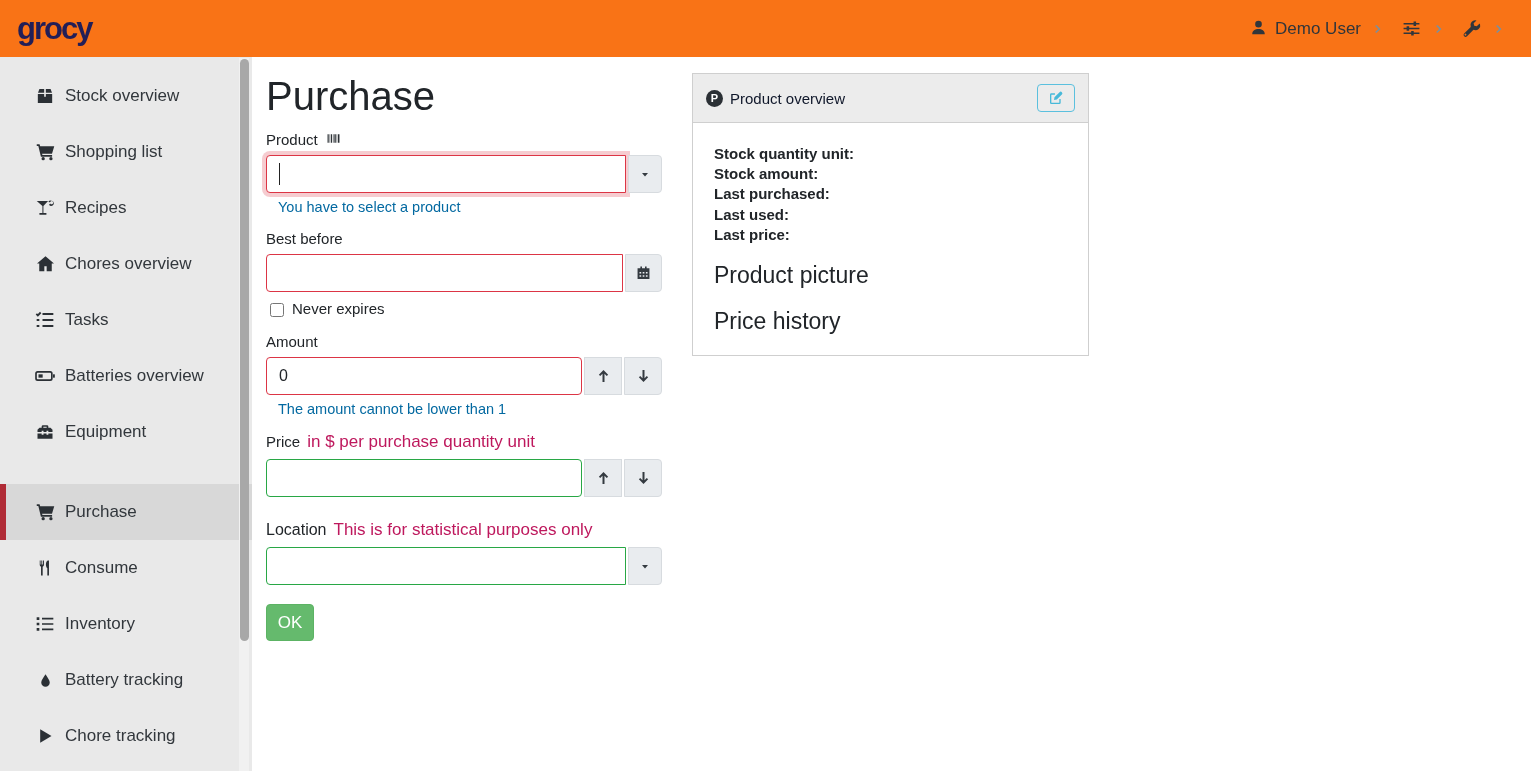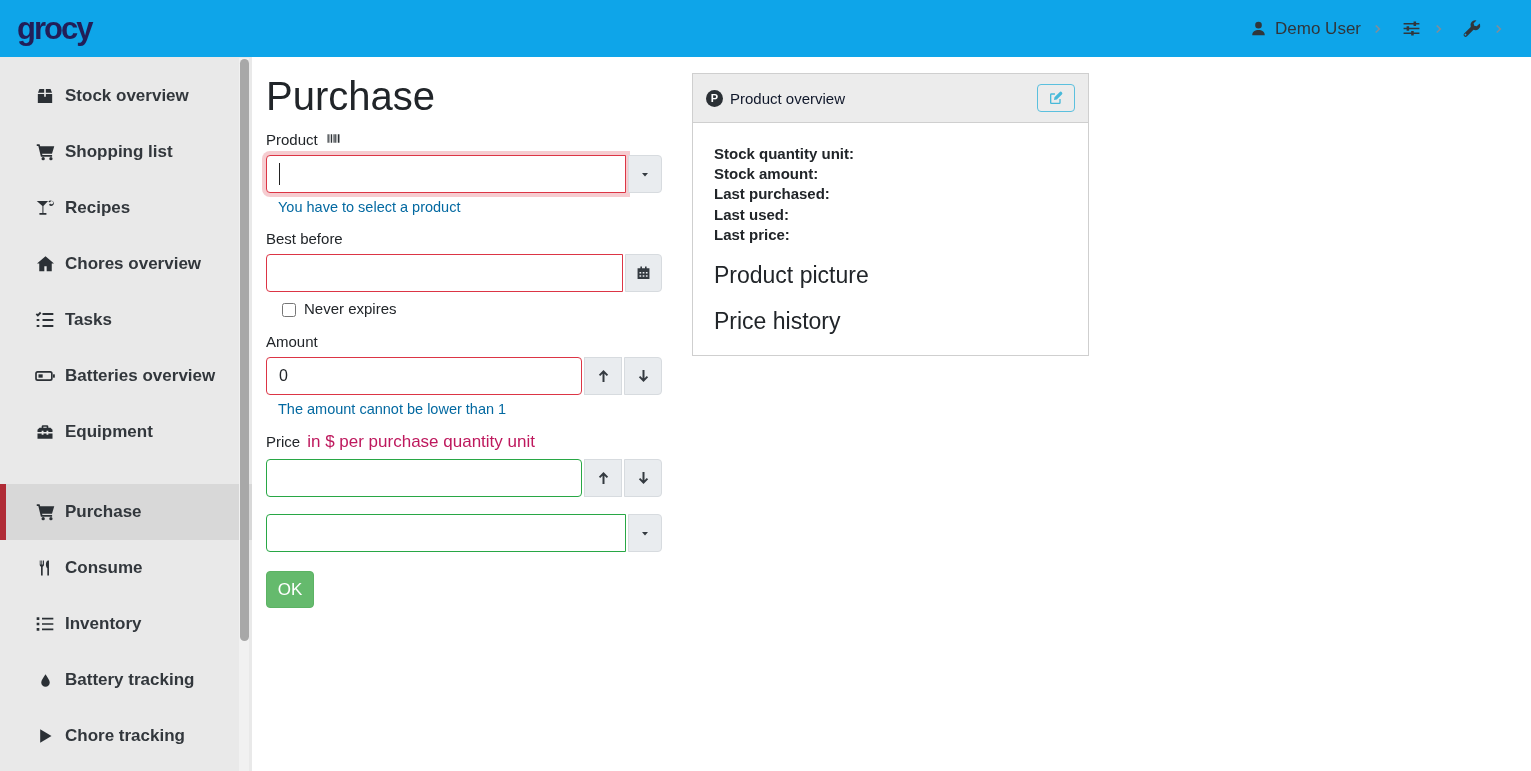"grocy" .topbar { background: #0ea5e9 -> #f97316 }
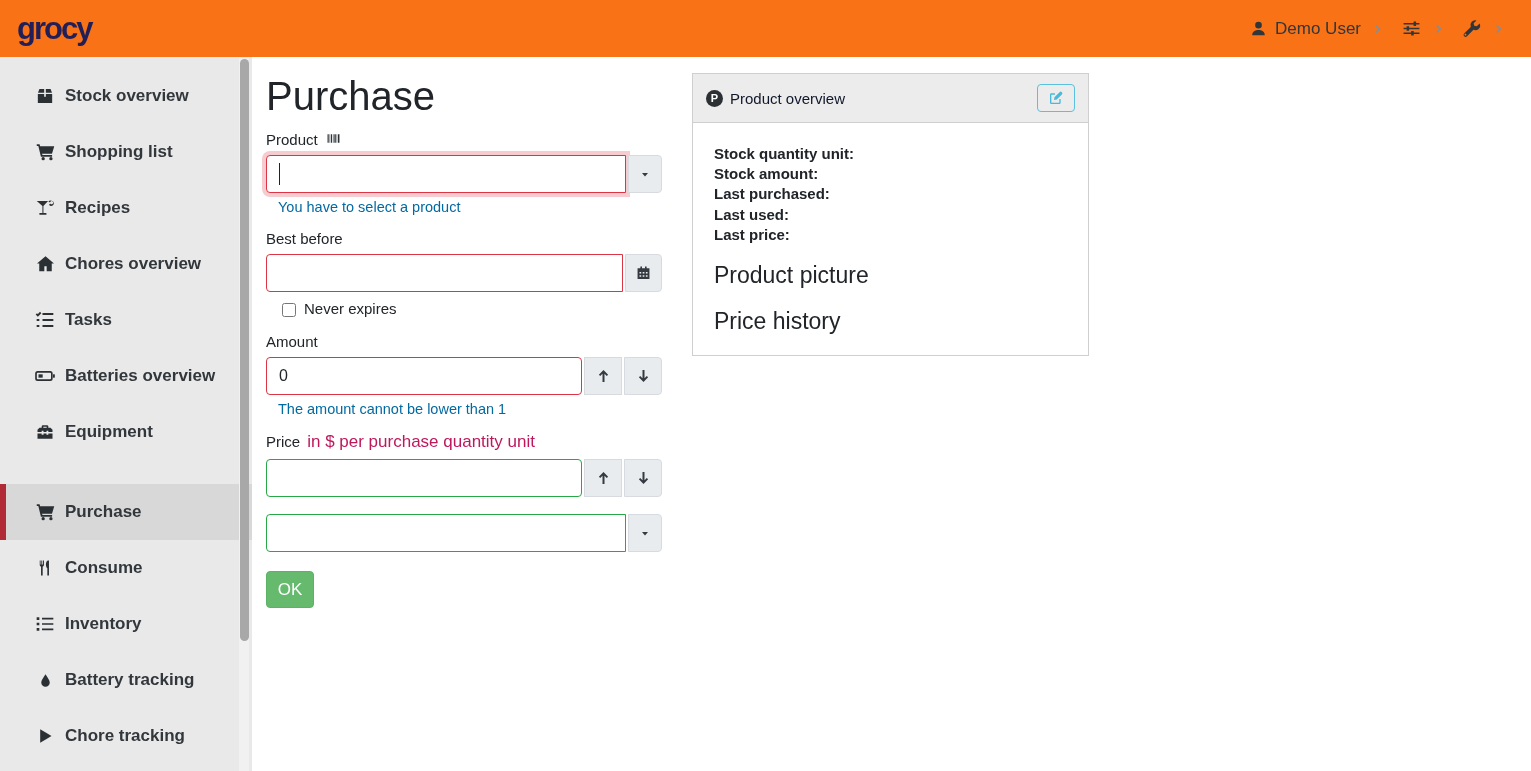"Demo User" .topnav .grp { align-items: center -> flex-start }
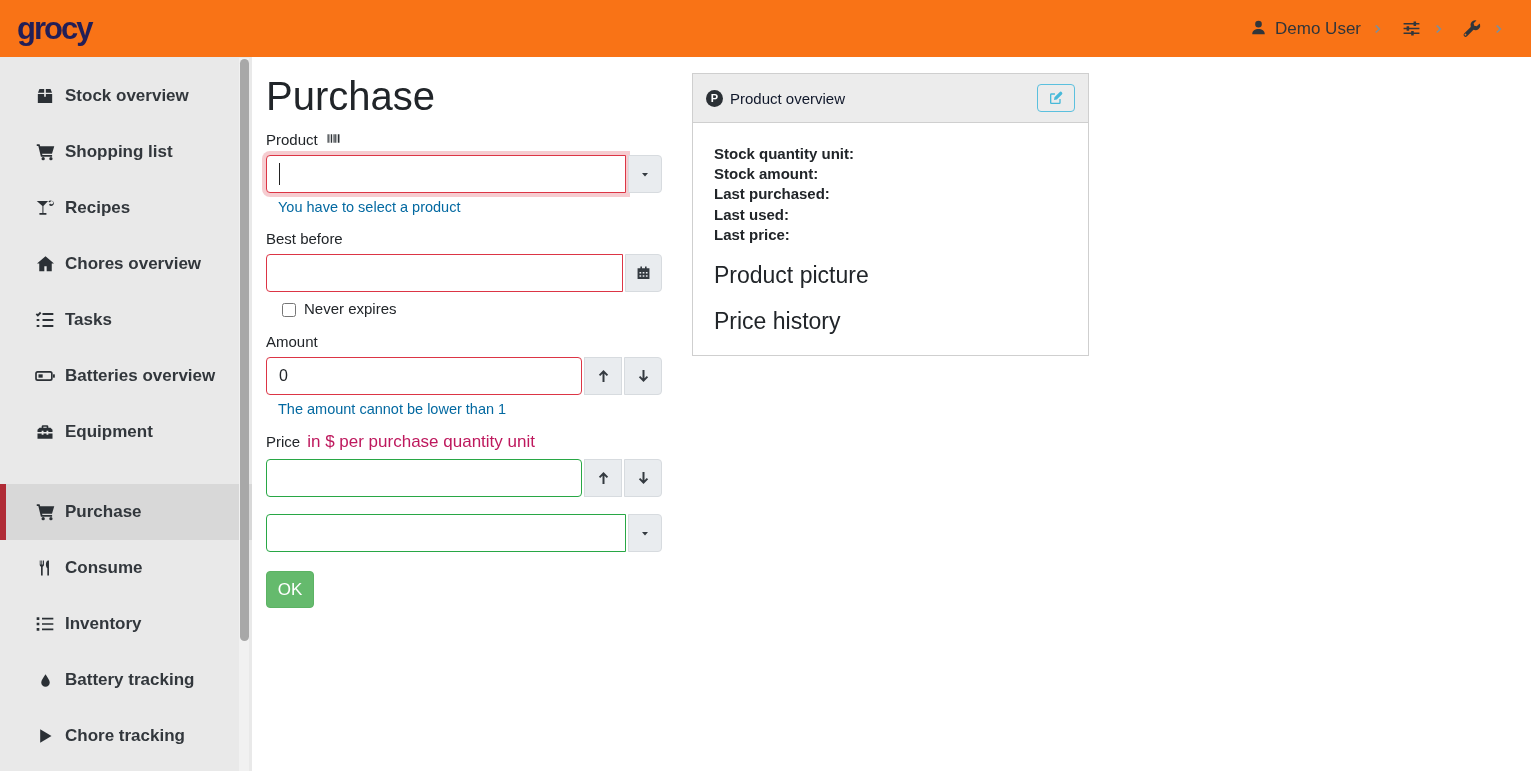"Stock overview" .nav-item { font-weight: bold -> none }
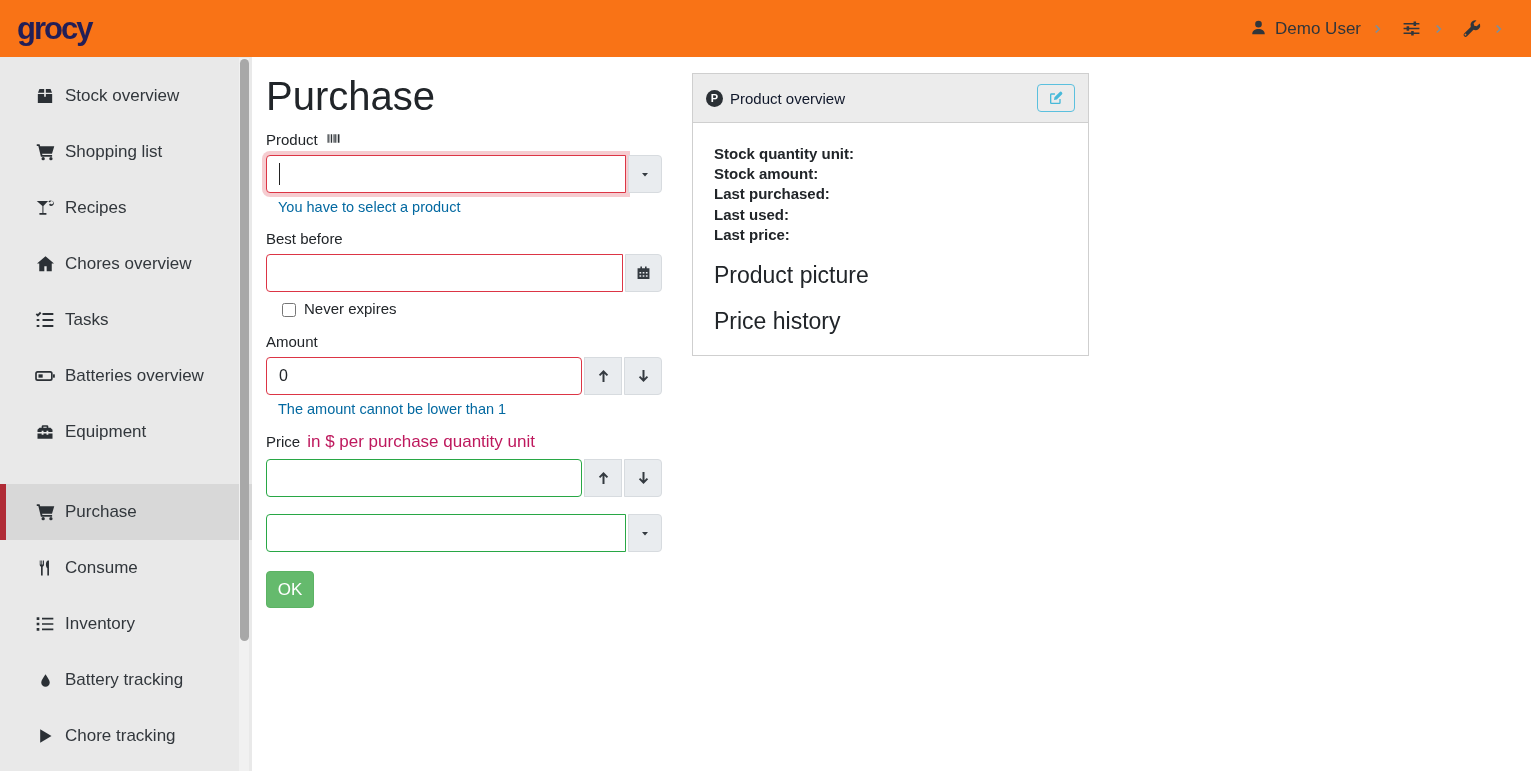"Never expires" .chk-row { margin: 8px 16px 16px -> 8px 4px 16px }
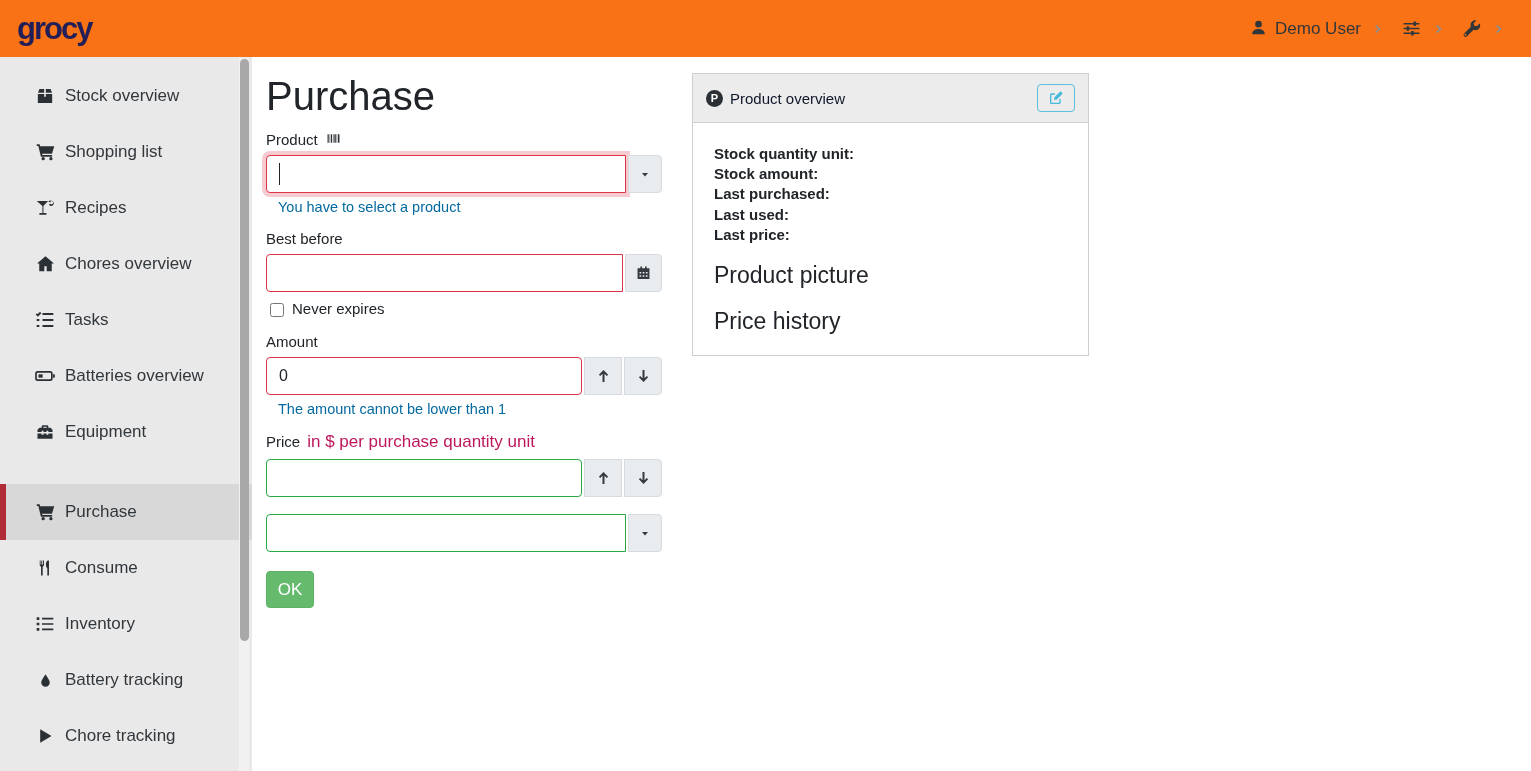"Location" div.field-label { html: none -> <div> <span>Location</span> <span>This is for statistical purposes only</span> </div> }
